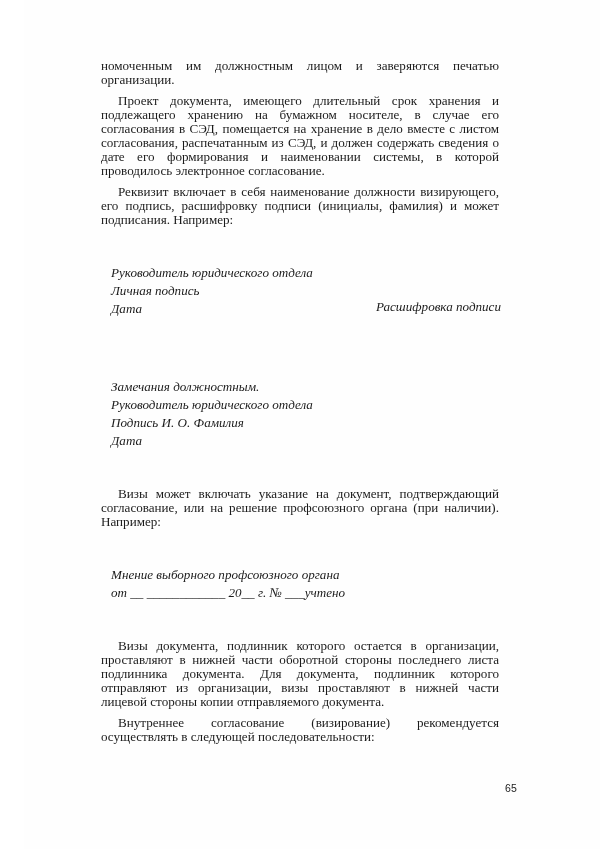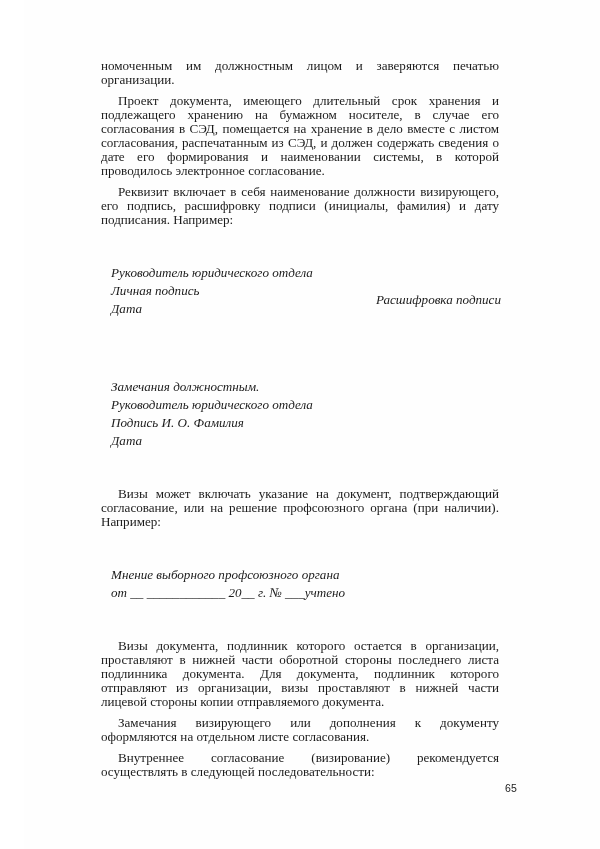"Реквизит включает в себя наименование" p.para { text: дату -> может }
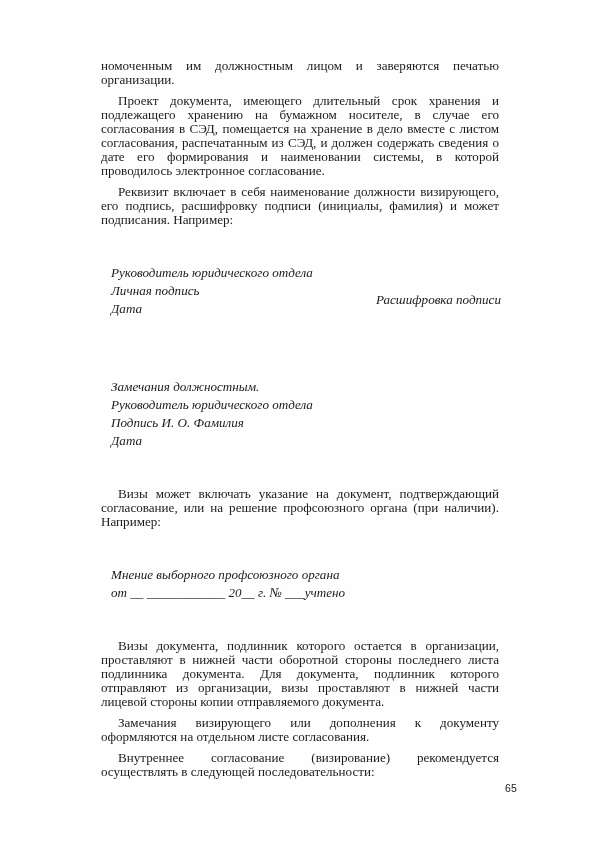"Расшифровка подписи" .example-line .right-col { top: 9px -> 16px }
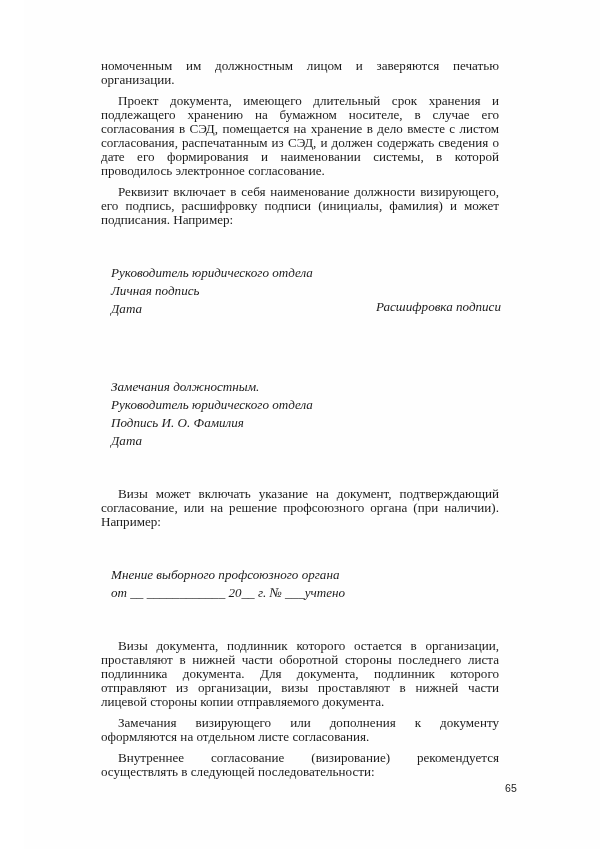"Замечания визирующего или дополнения к" p.para { html: <p>Замечания визирующего или дополнения к документу оформляются на отдельном листе согласования.</p> -> none }
